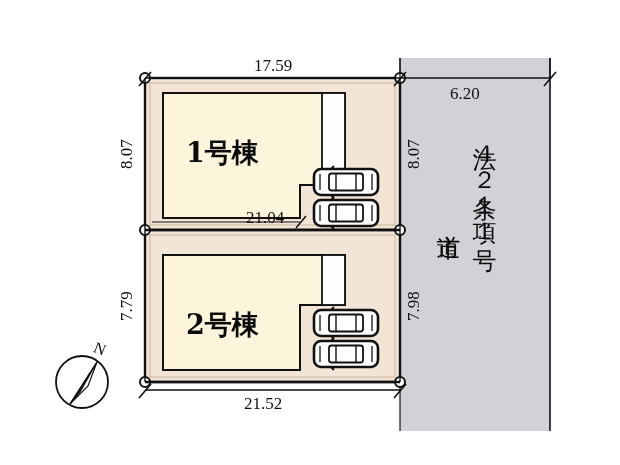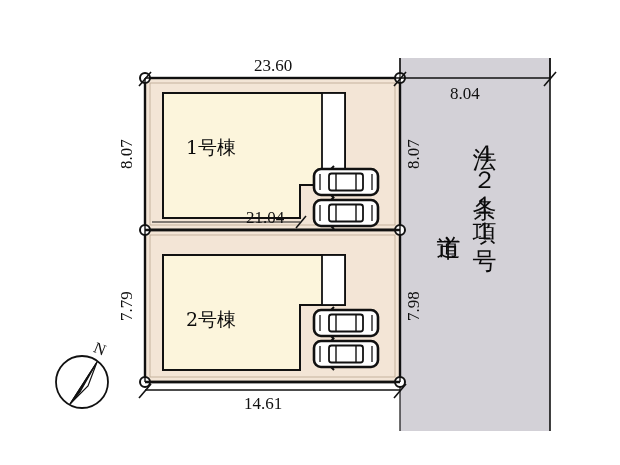"23.60" div.dim-label { text: 23.60 -> 17.59 }
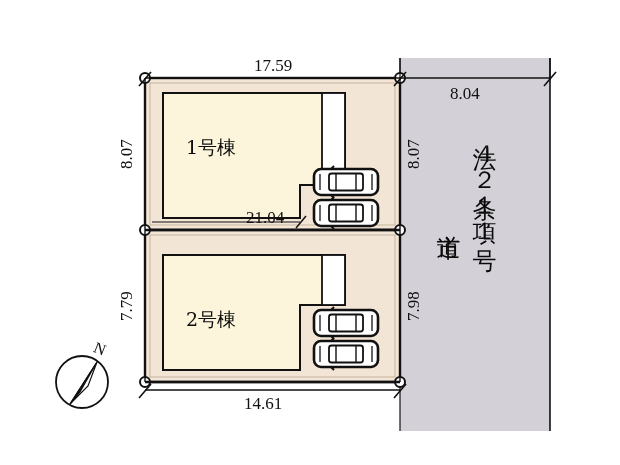"8.04" div.dim-label { text: 8.04 -> 6.20 }
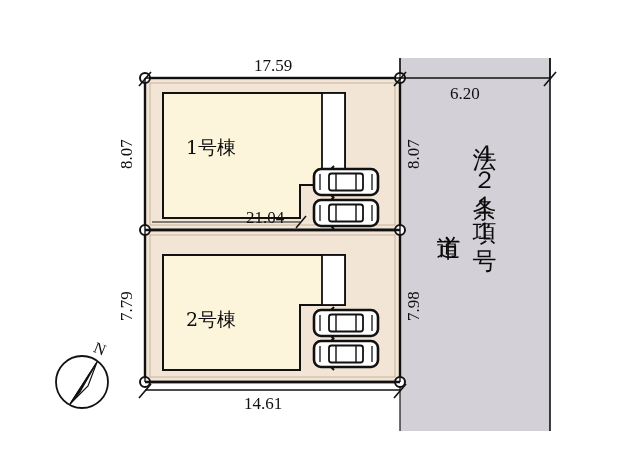"1号棟" .bldg-label { font-size: 19px -> 27px; font-weight: 400 -> 700 }
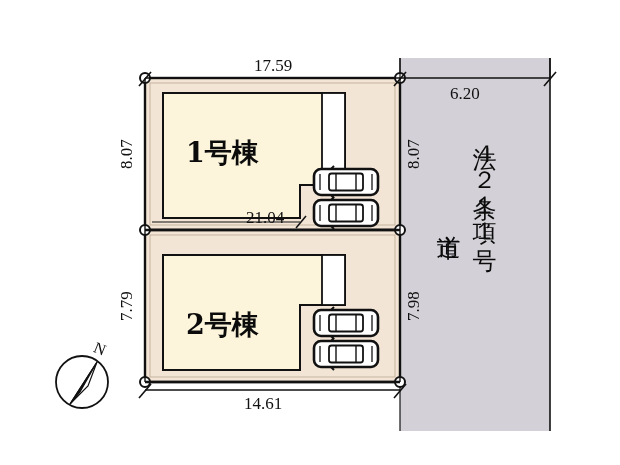"14.61" div.dim-label { text: 14.61 -> 21.52 }
